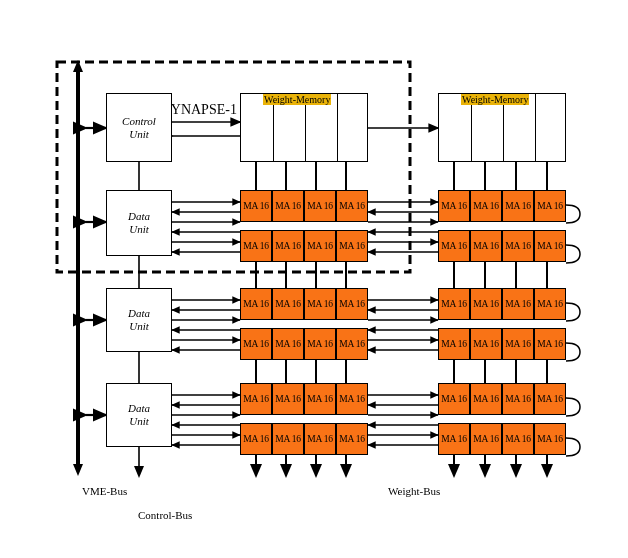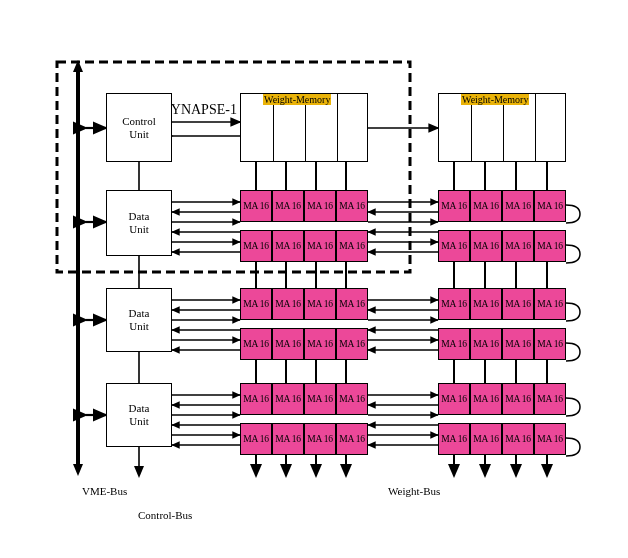"Control" .box.multiline { font-style: none -> italic }
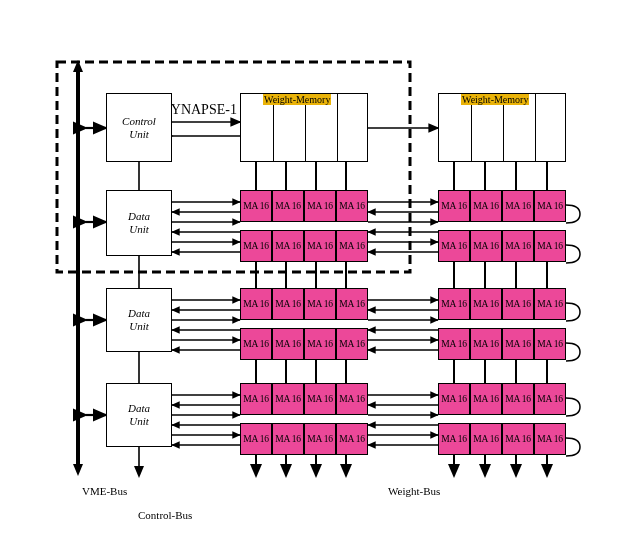"MA 16" .ma { background: #ec4899 -> #f97316 }
